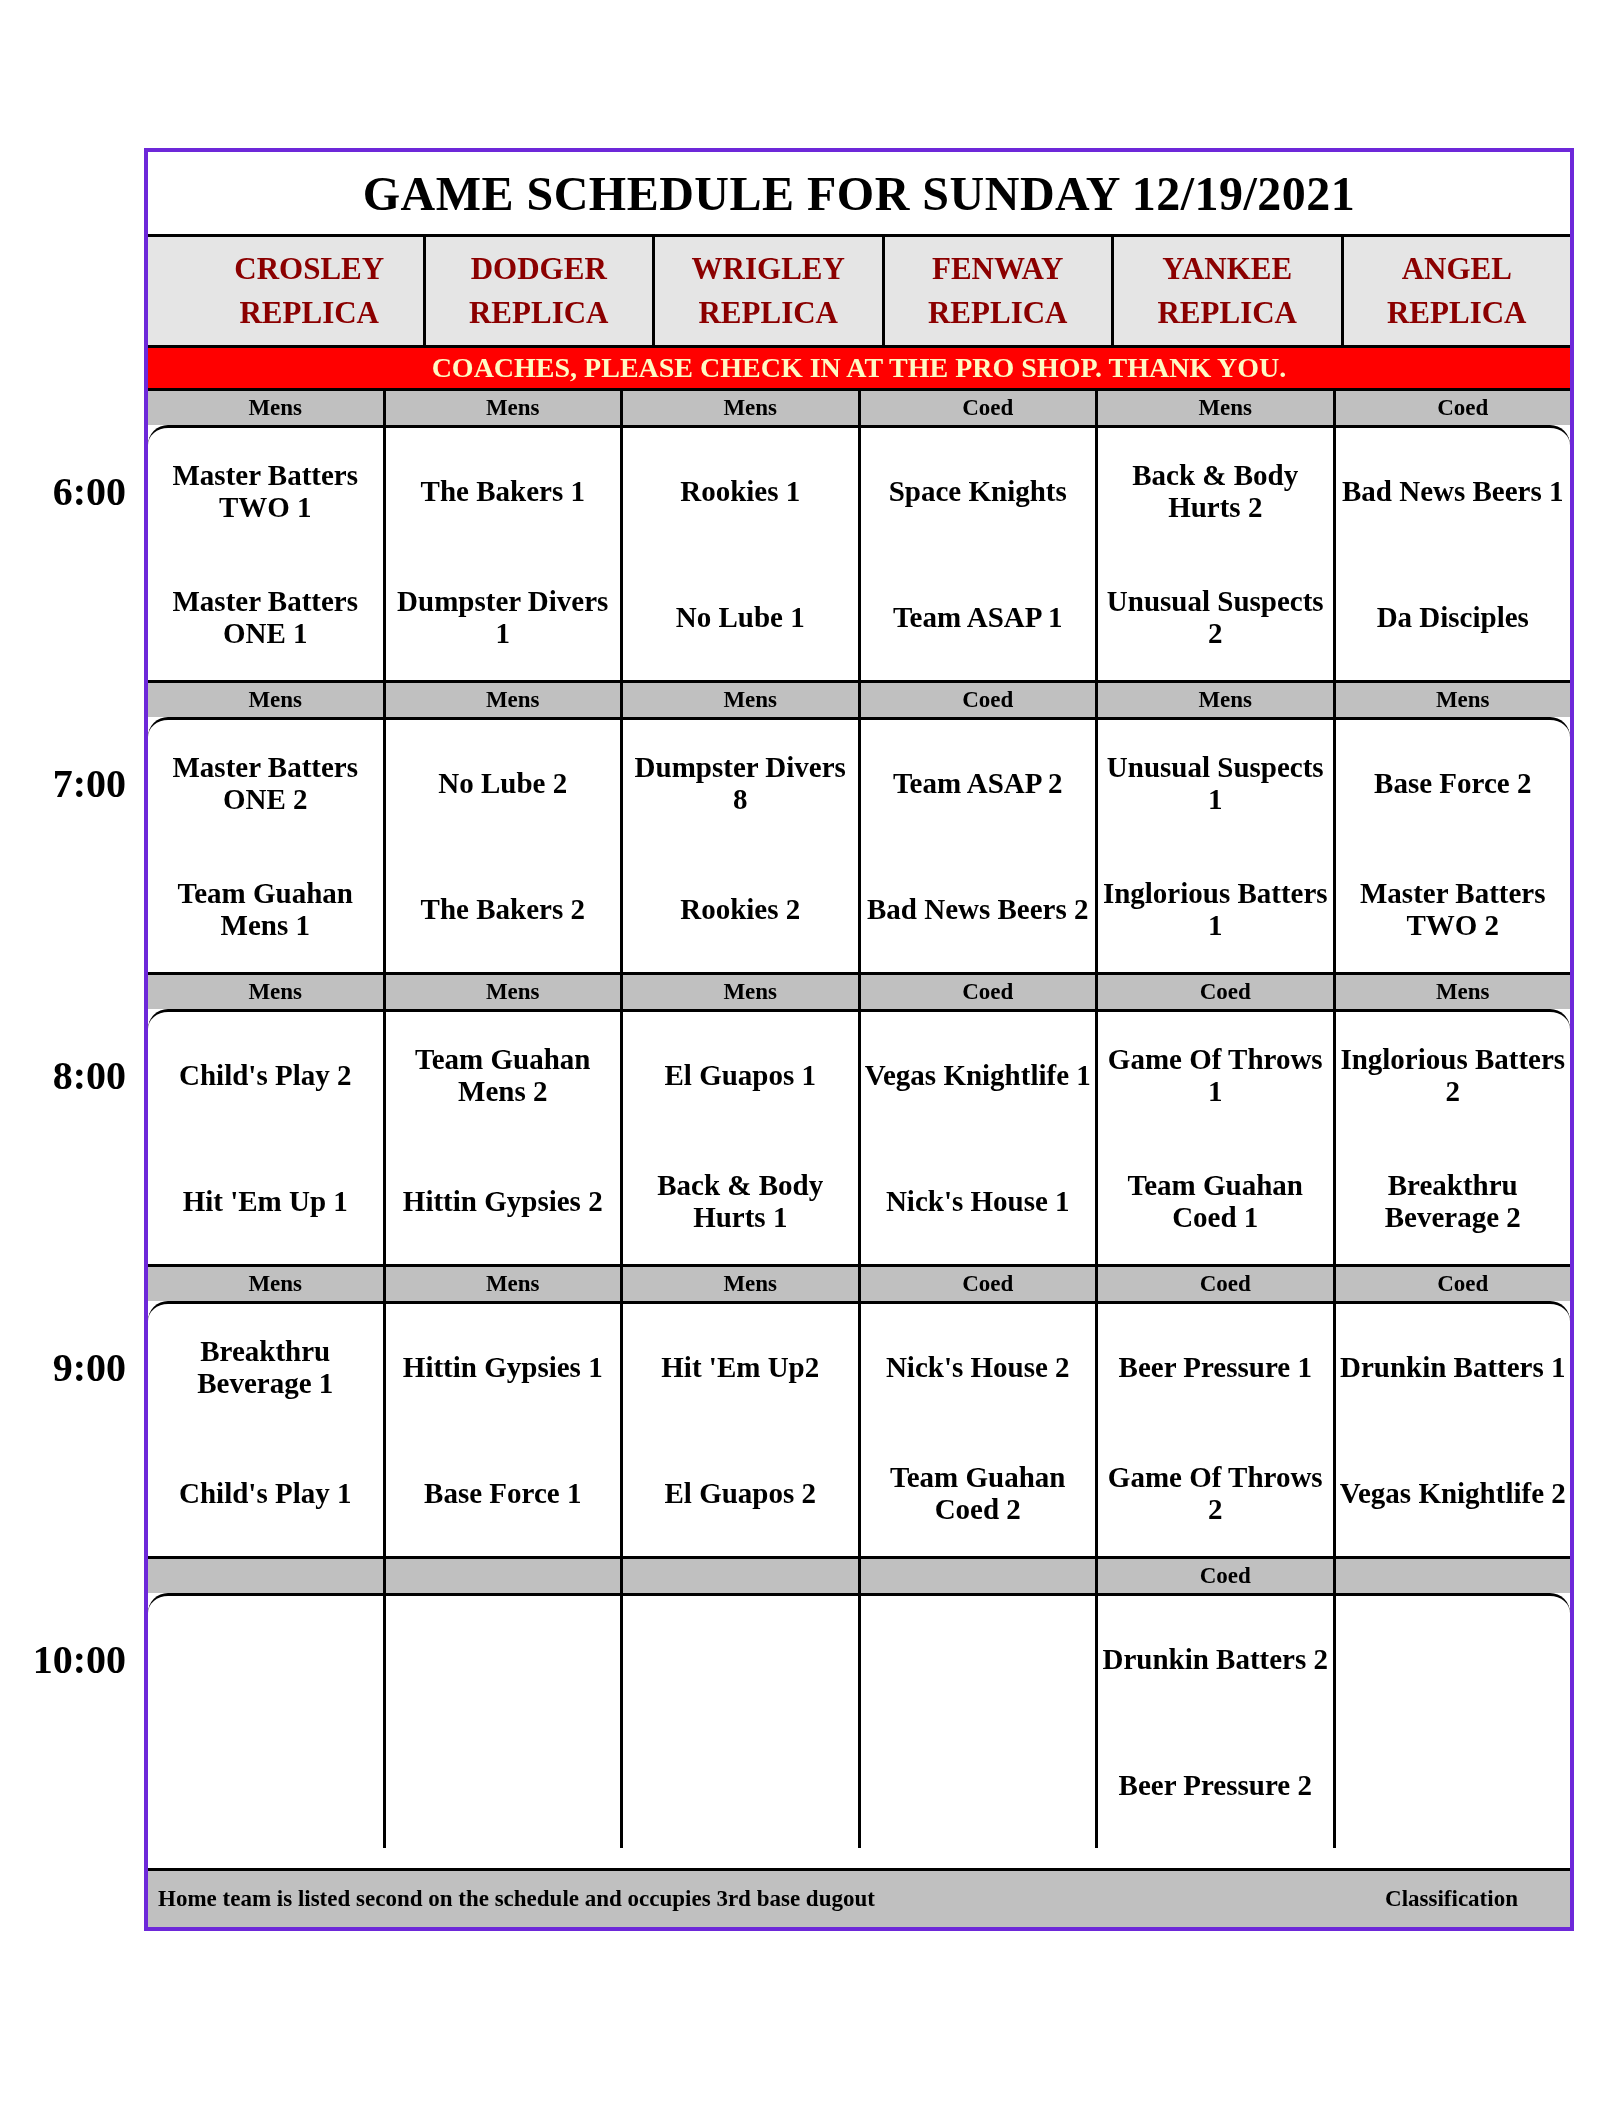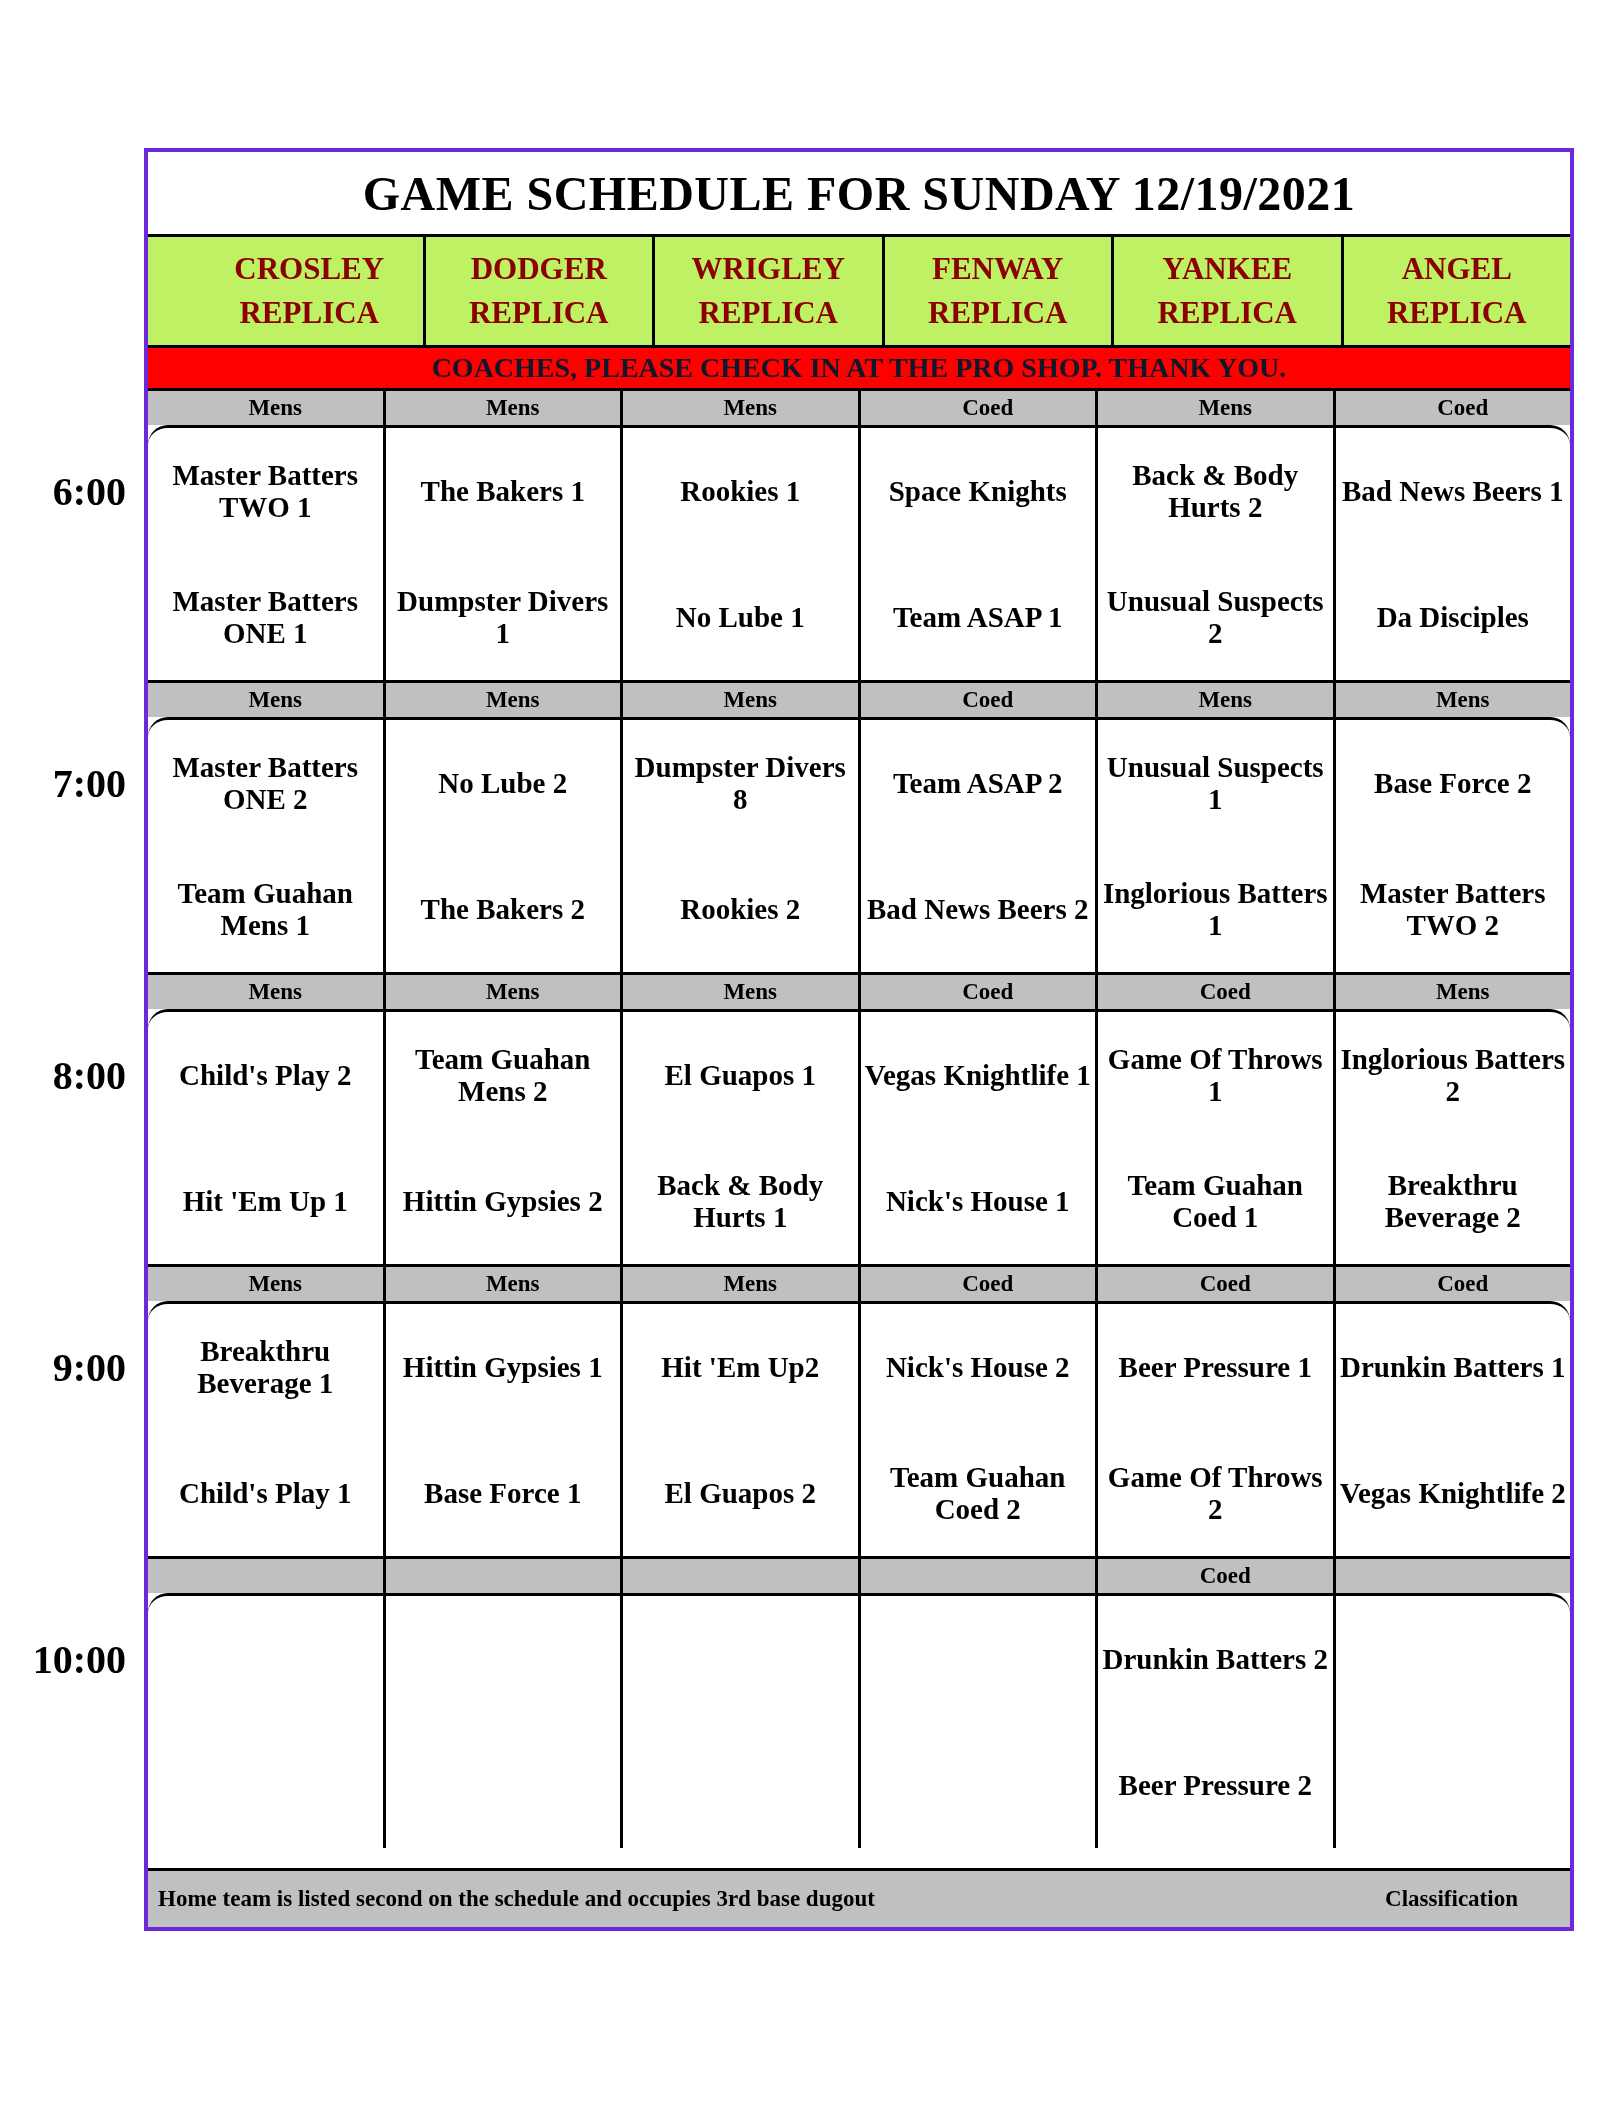"CROSLEY" .header-row { background: #bef264 -> #e5e5e5 }
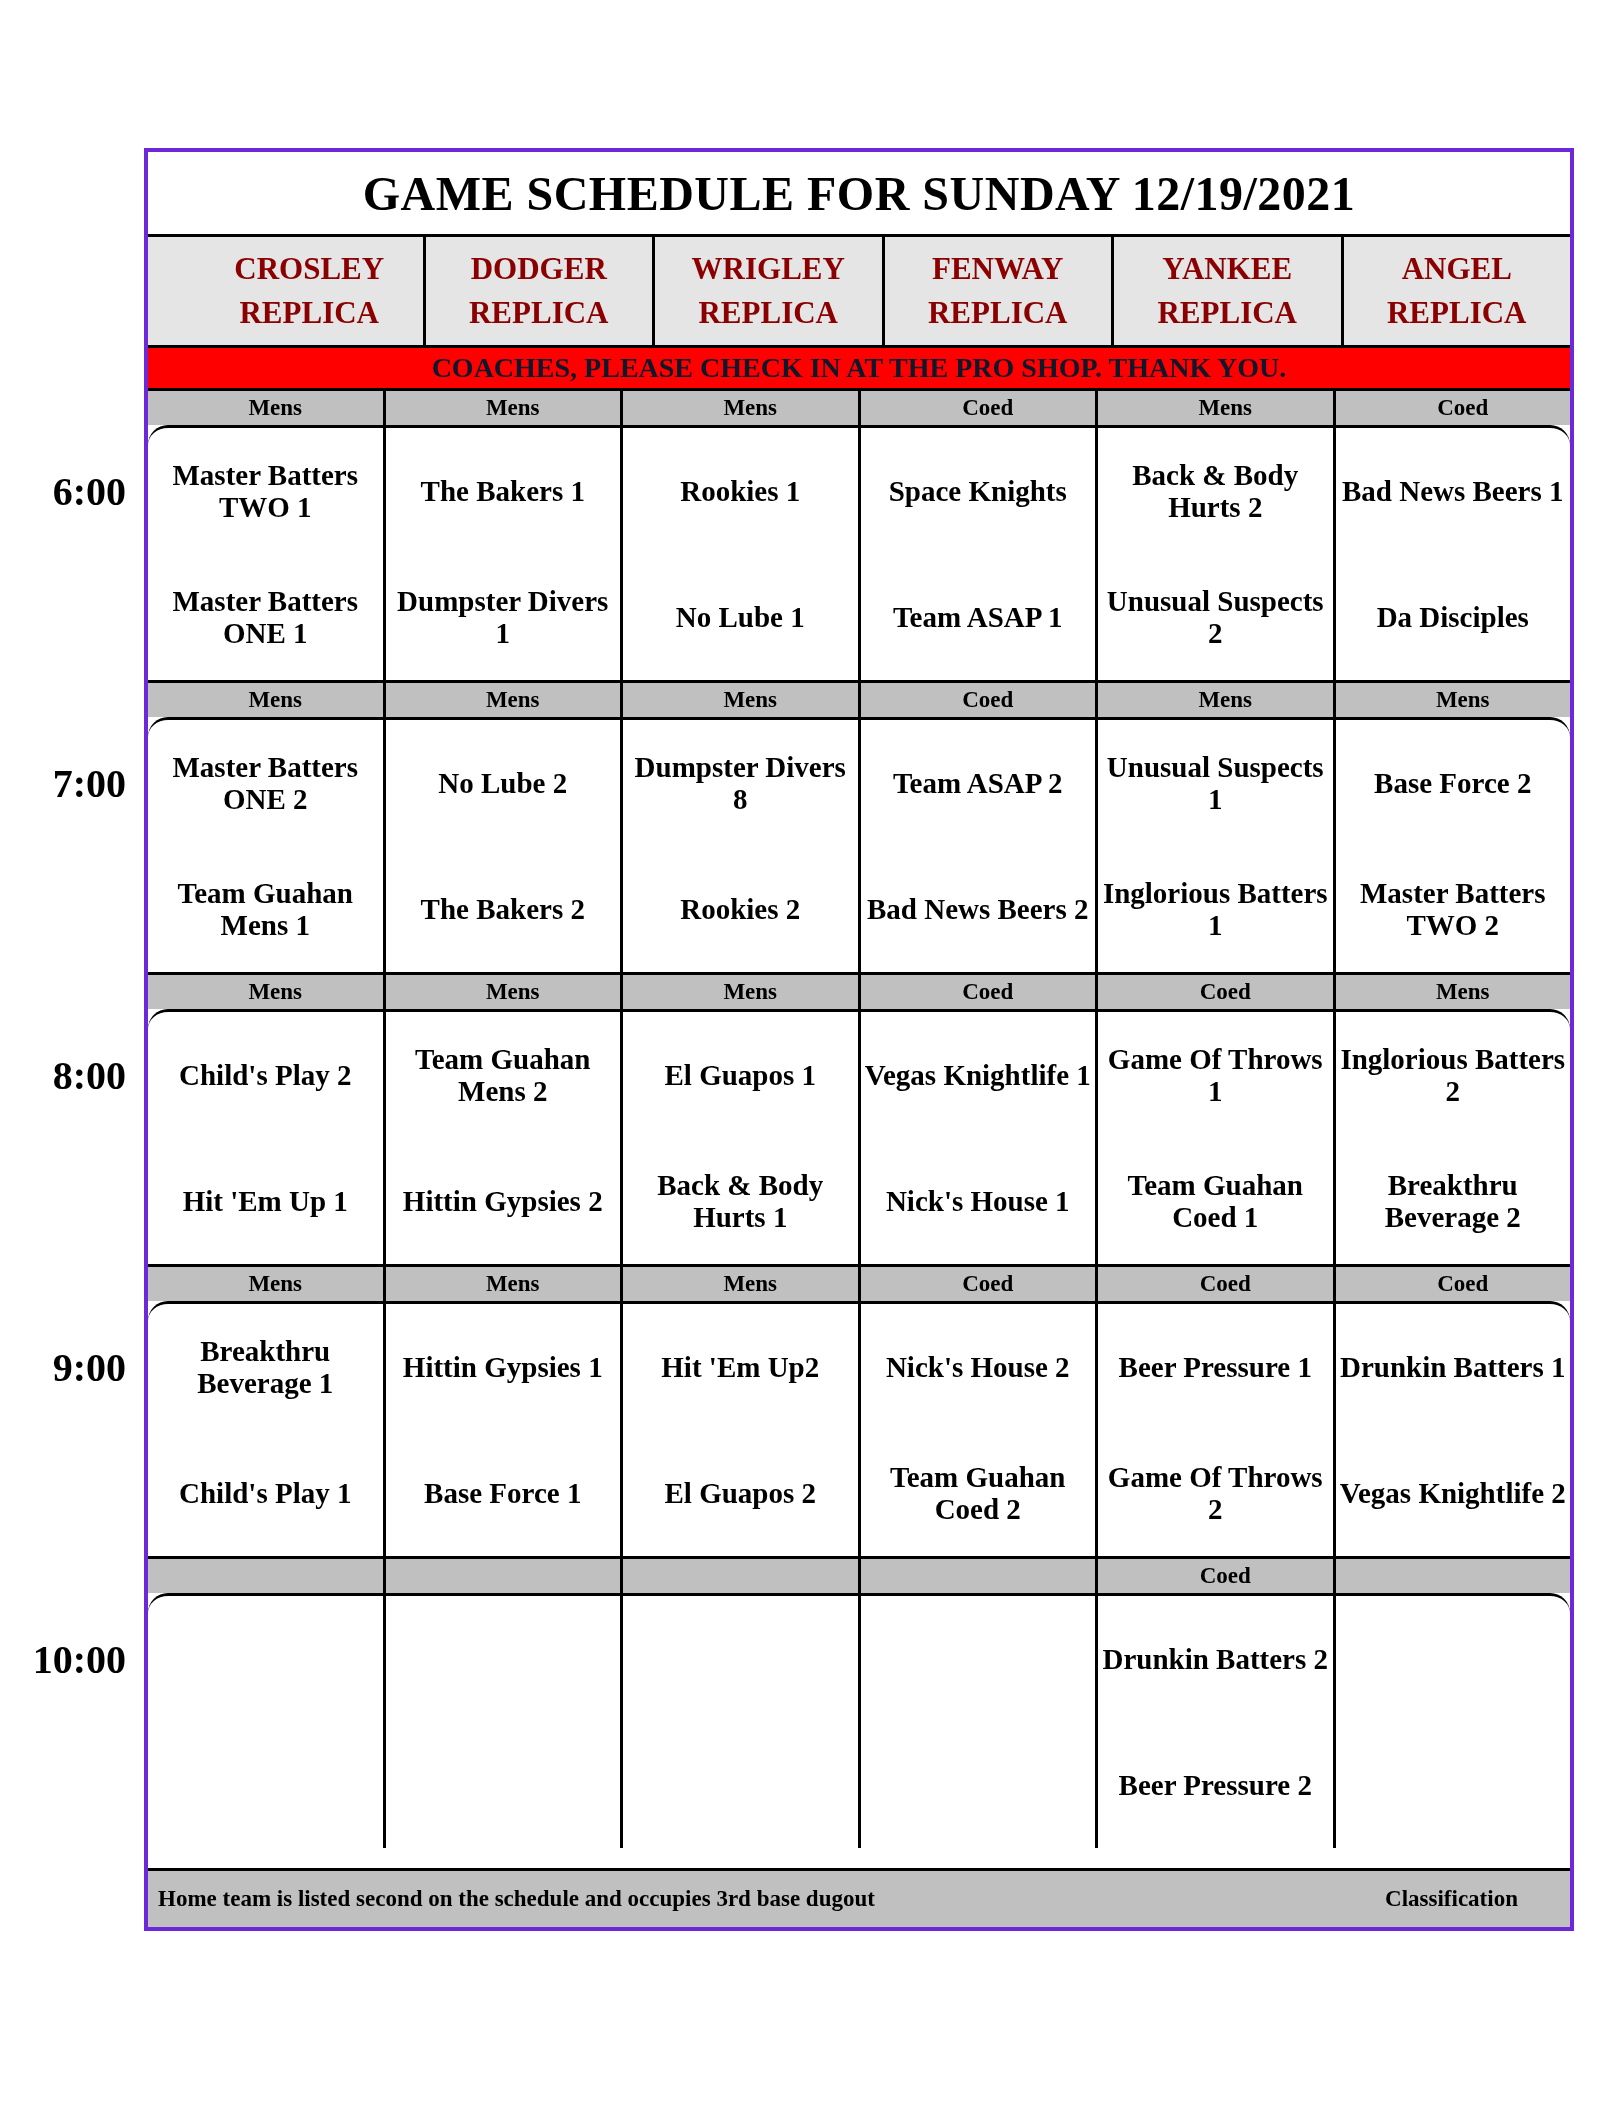"COACHES, PLEASE CHECK IN AT" .notice-cell { color: #0f172a -> #fef9c3 }
